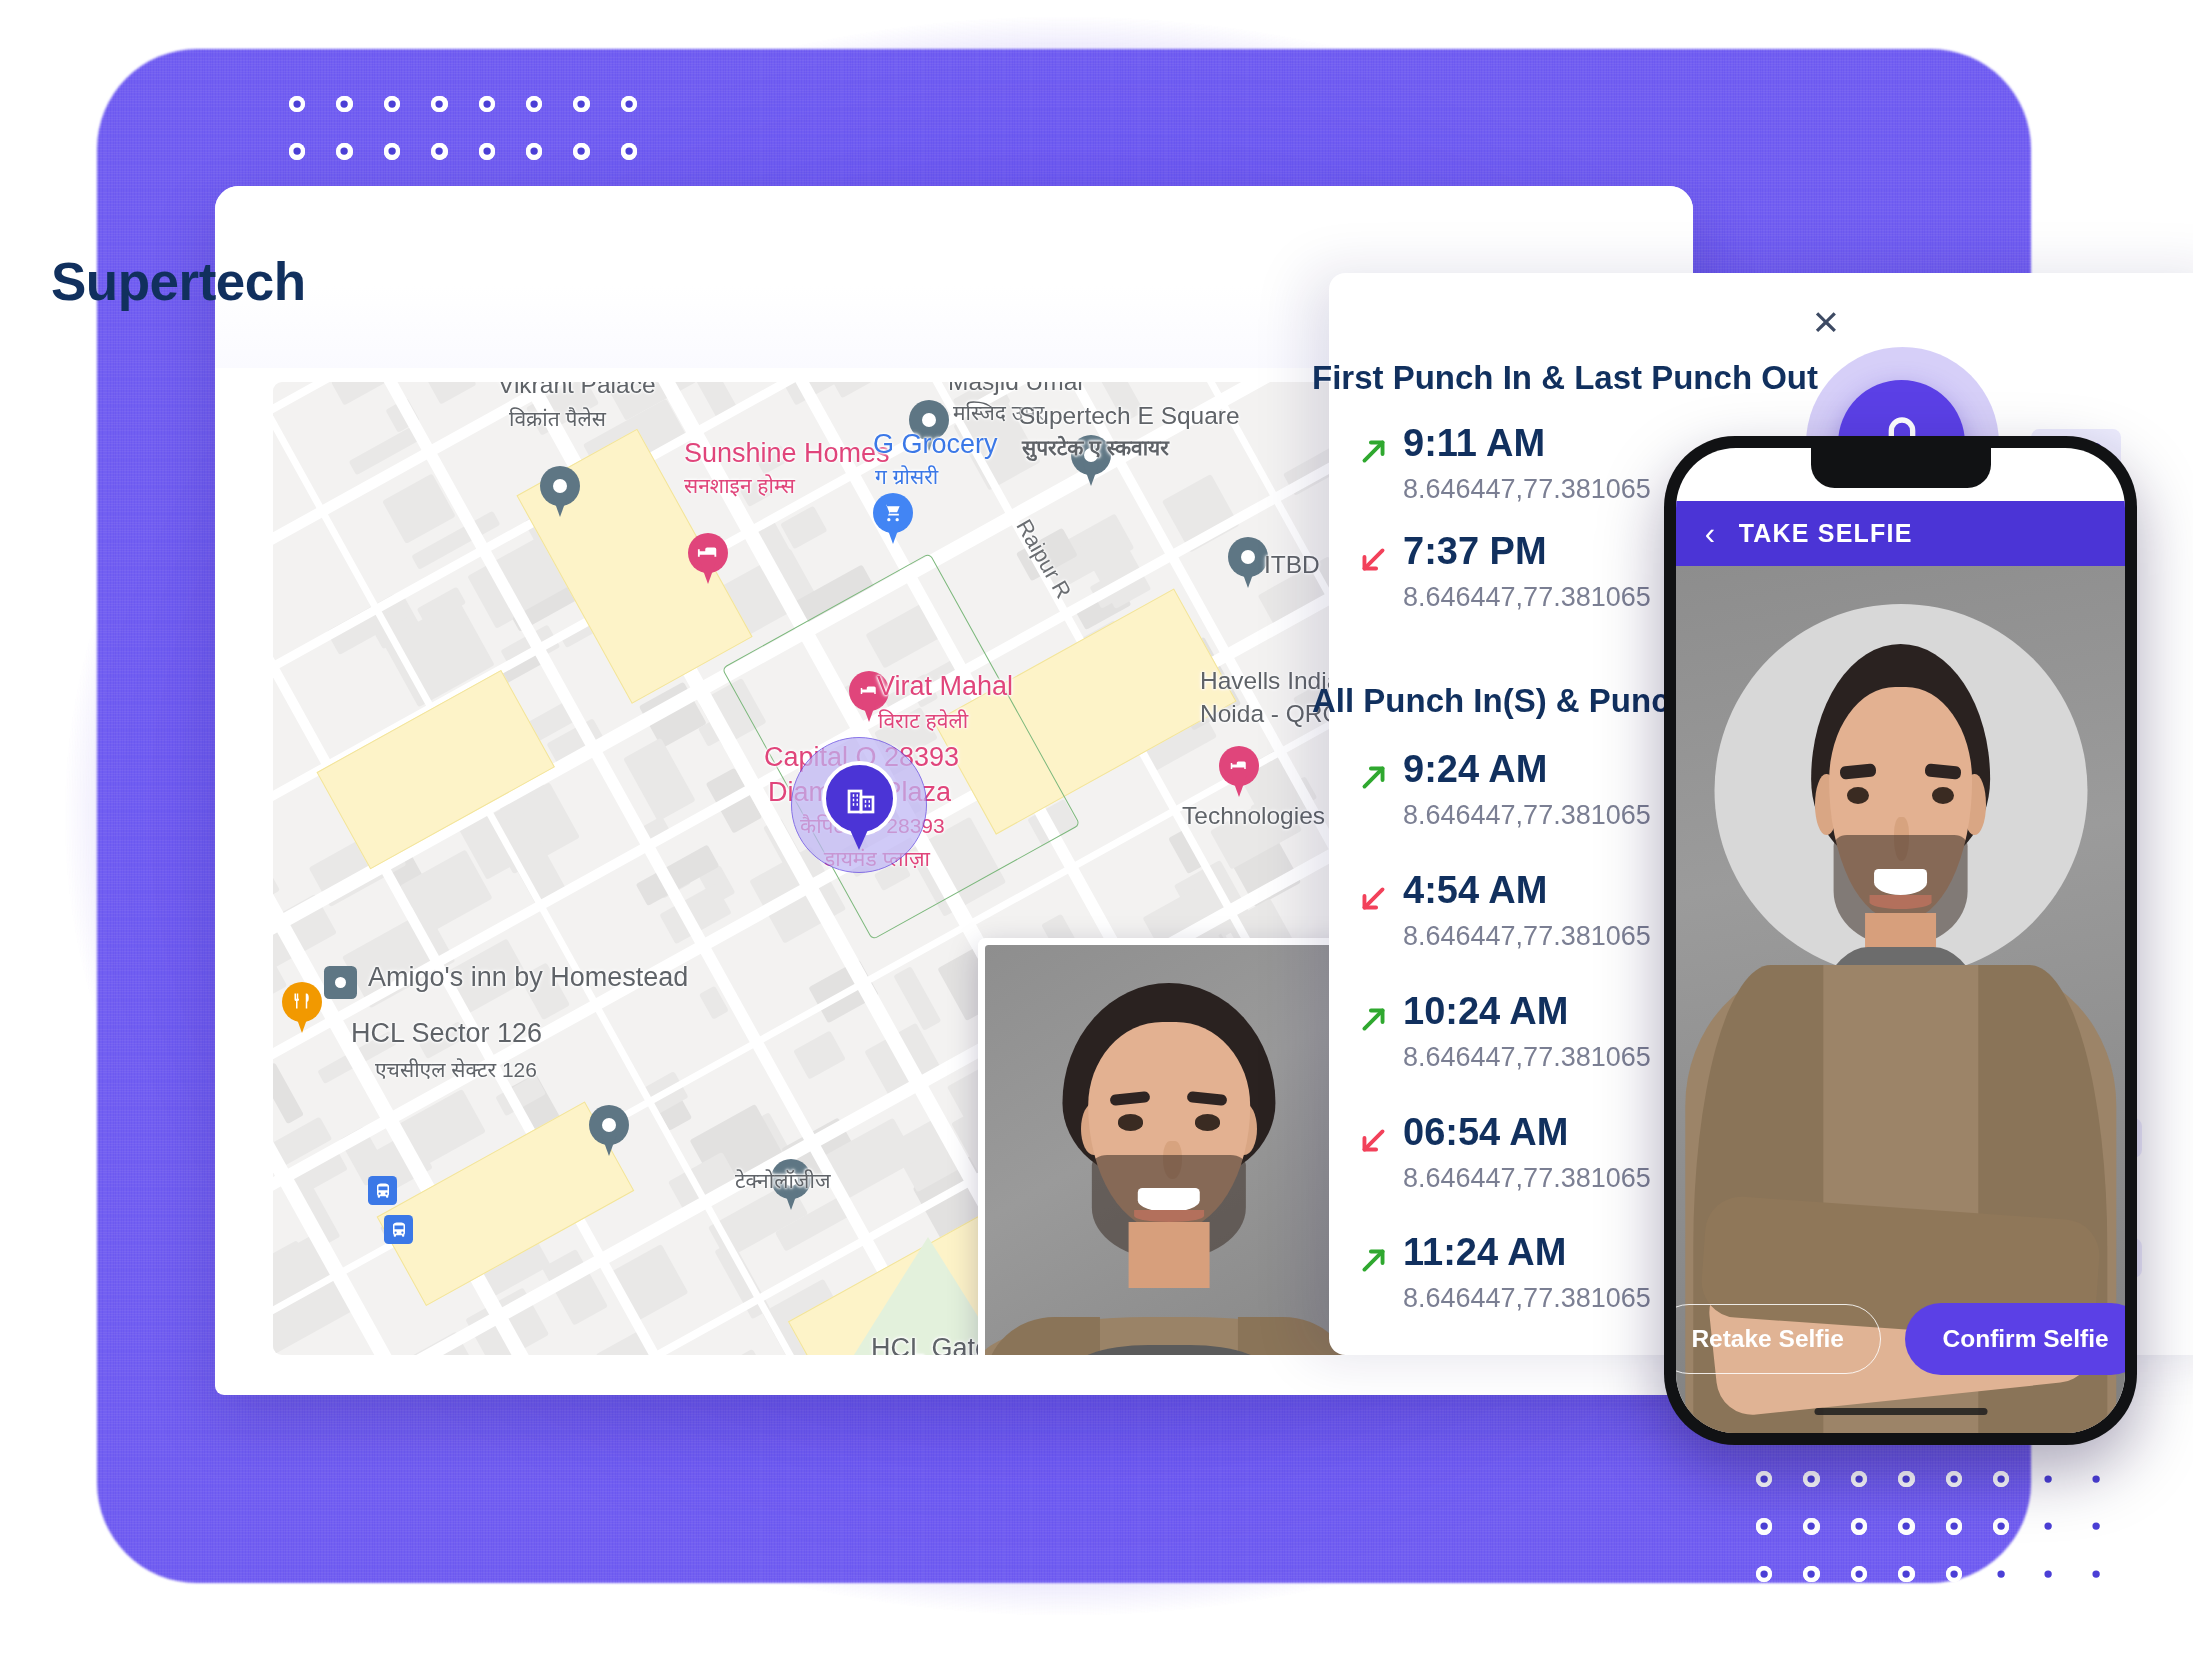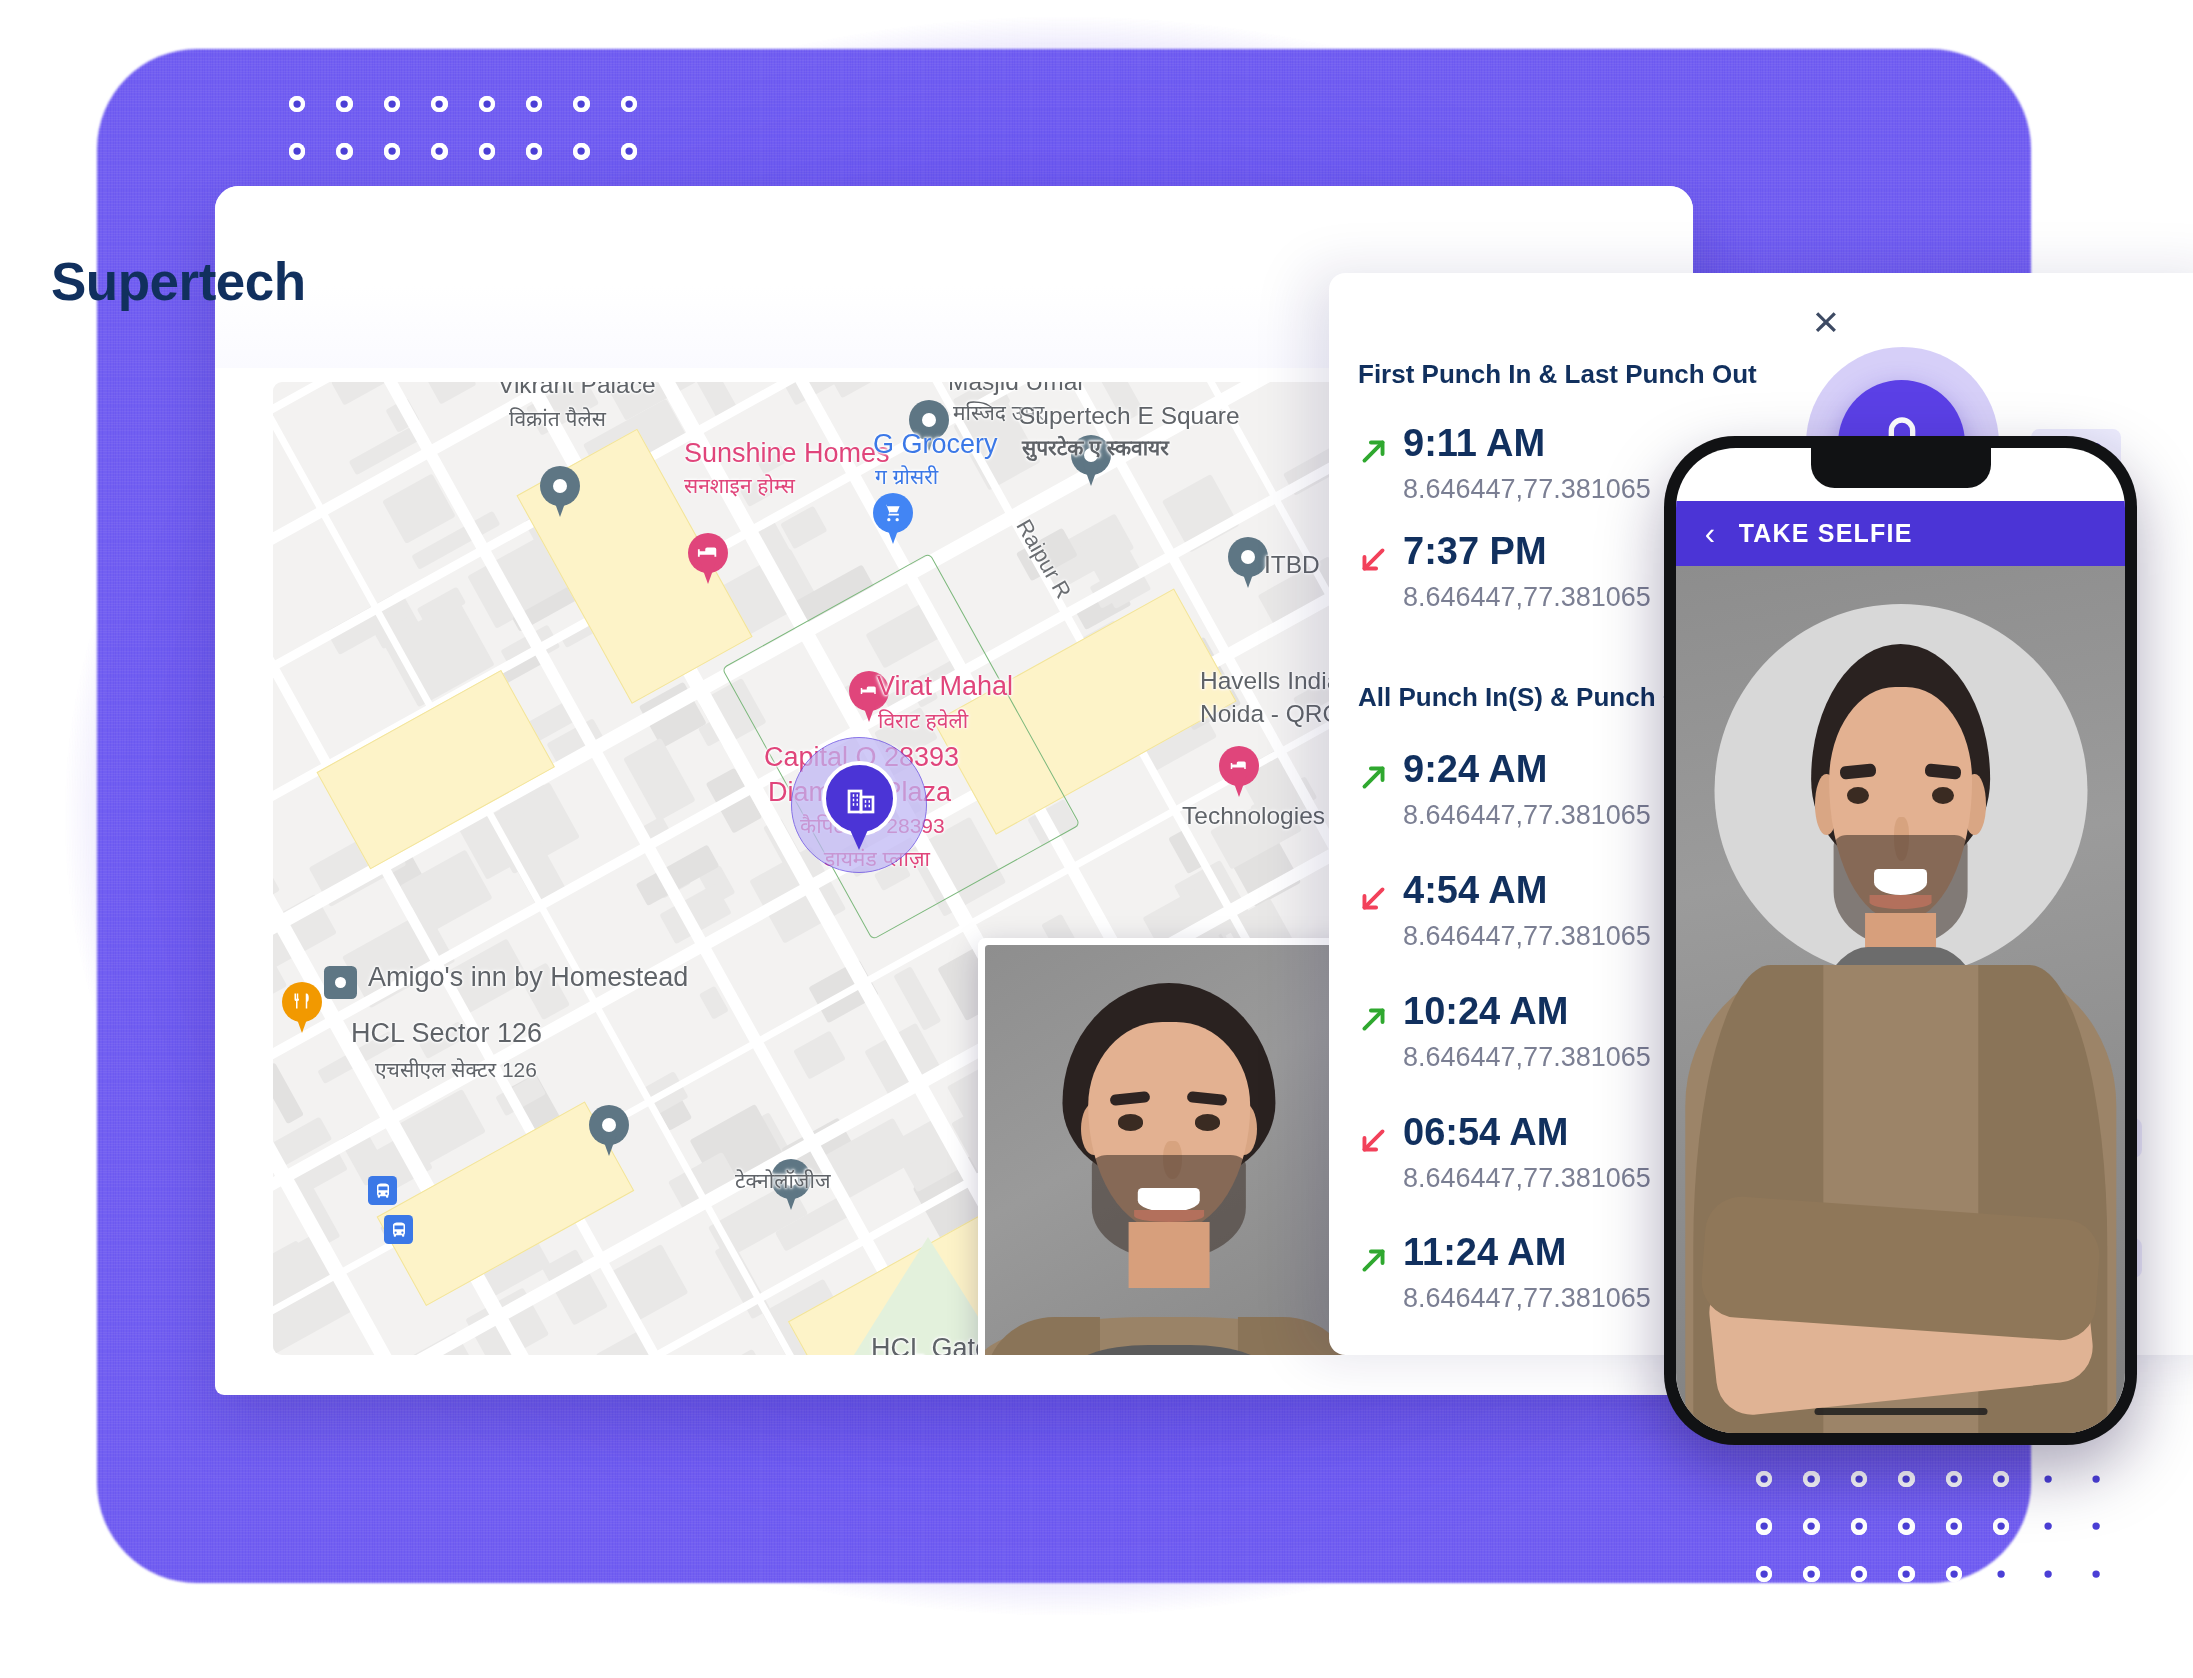"First Punch In & Last" .sec-title { font-size: 26px -> 33px; left: 1358px -> 1312px }
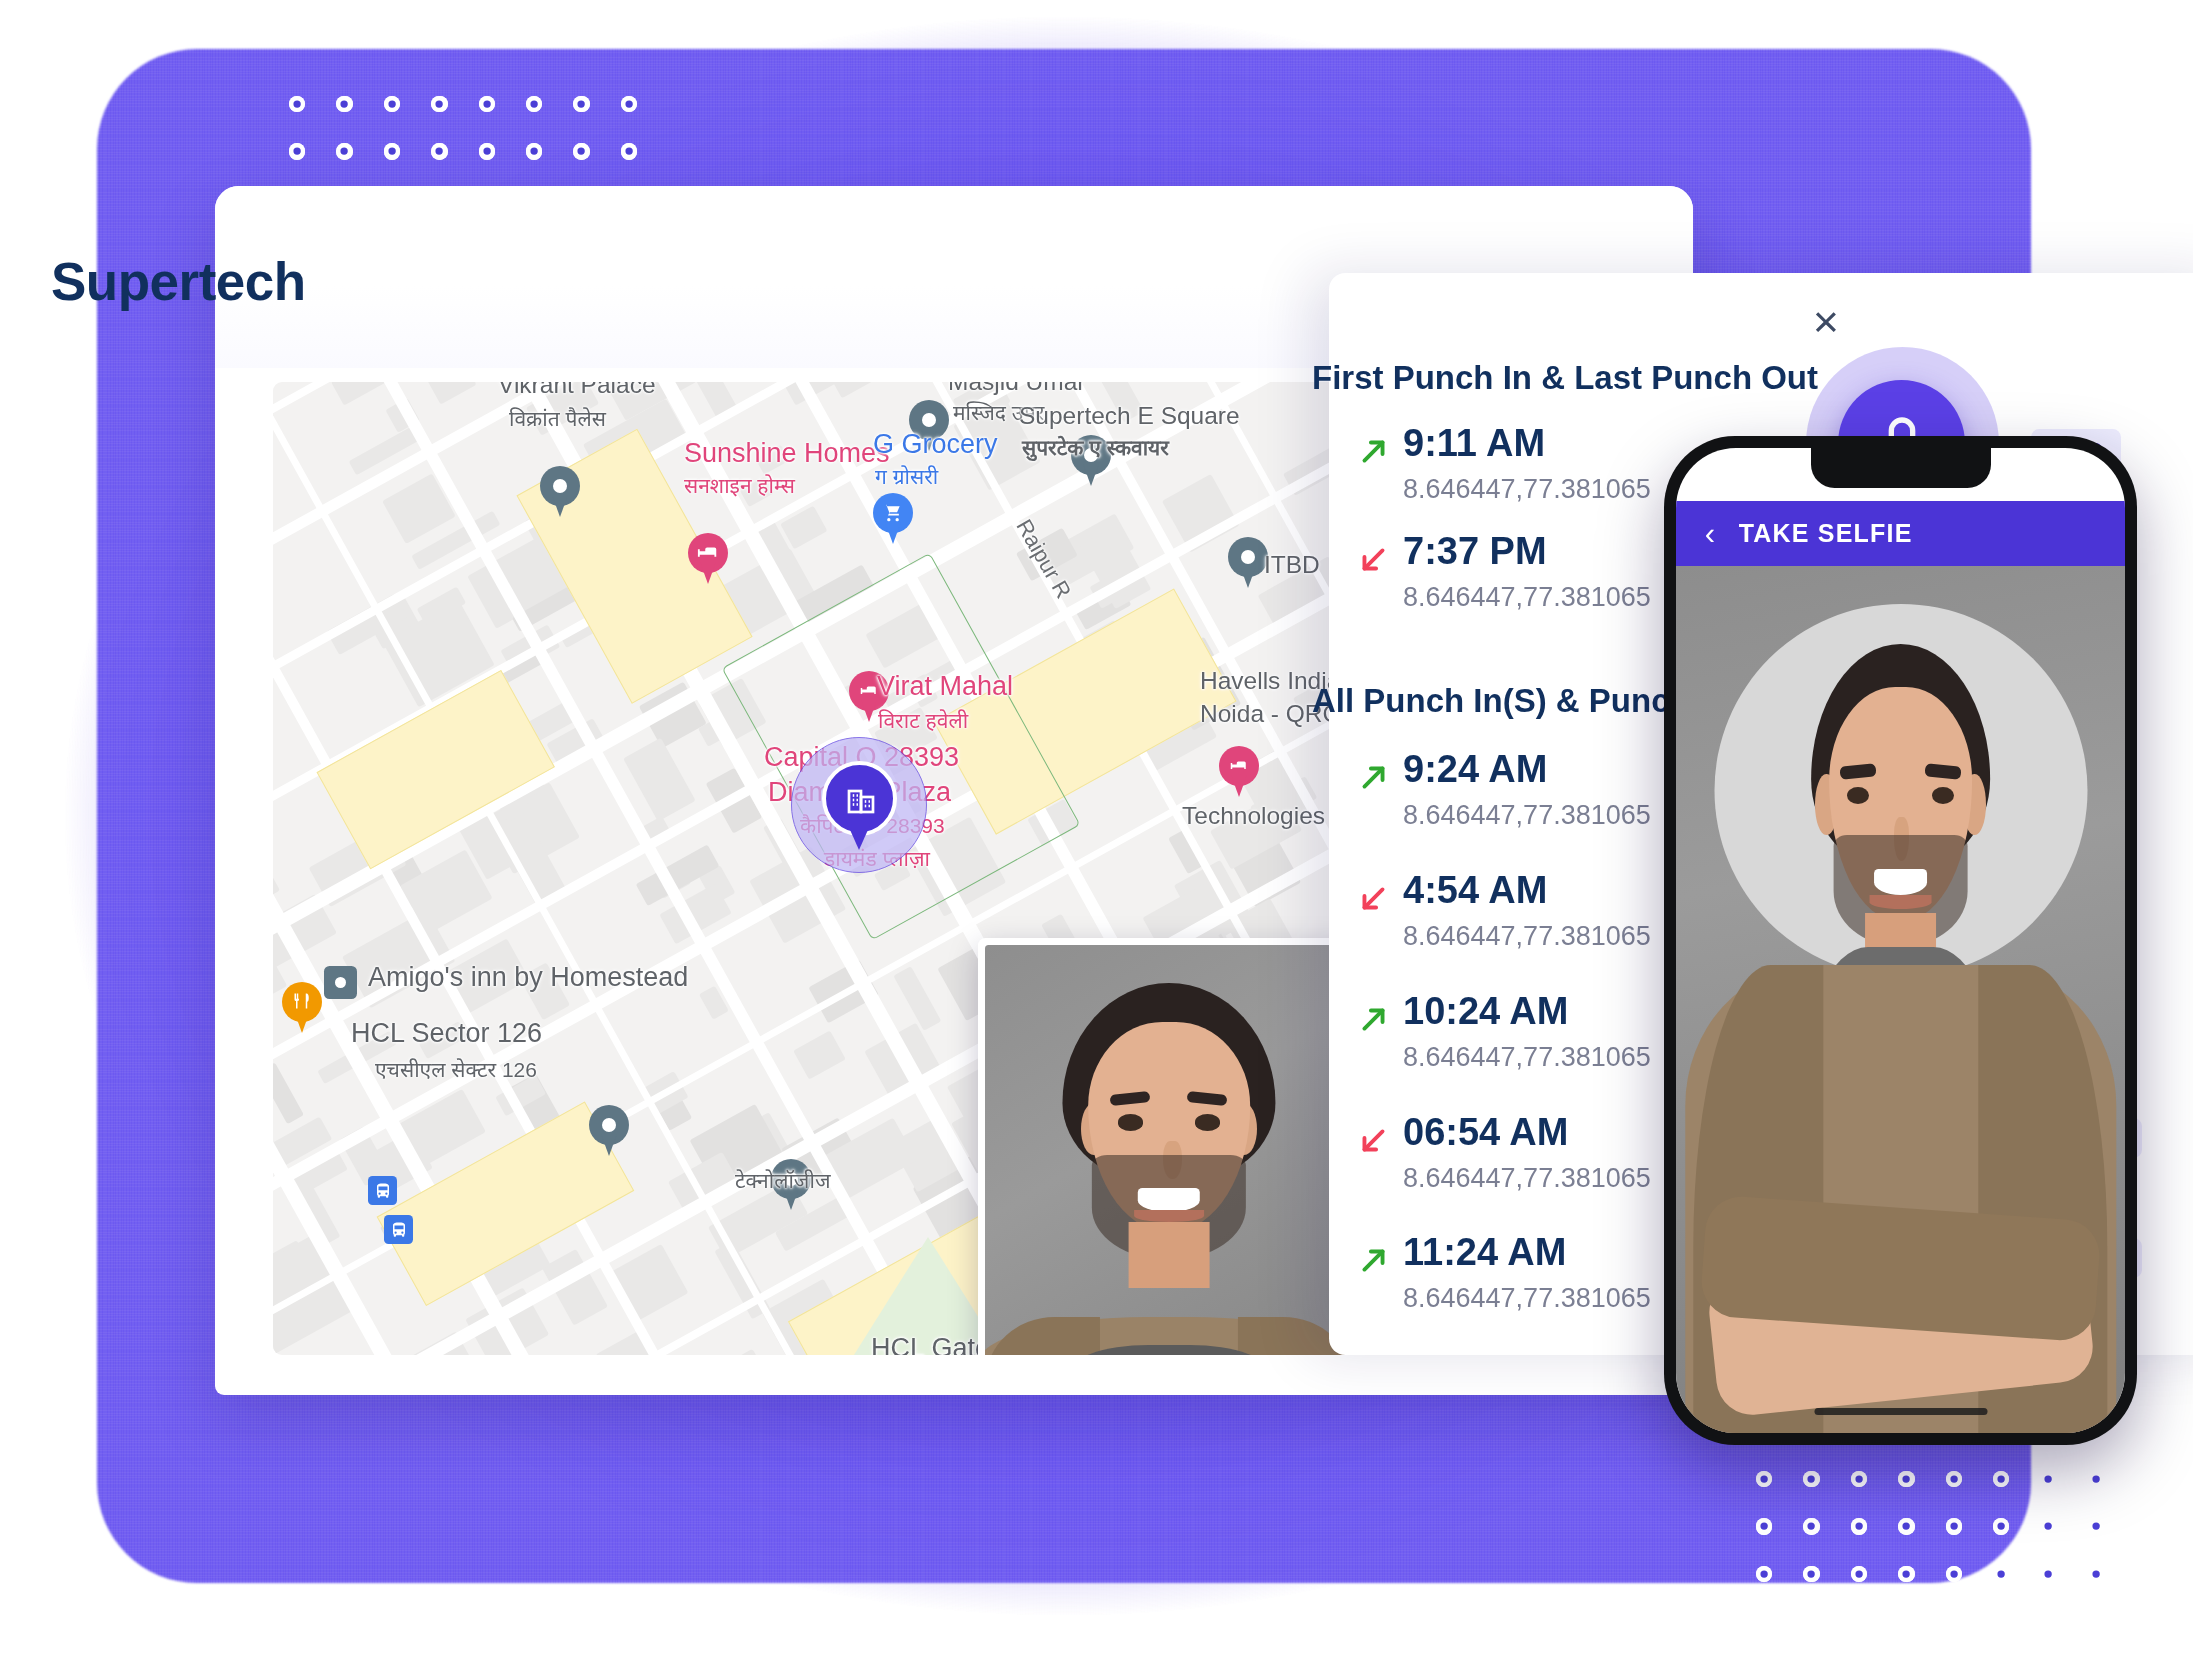"Retake Selfie" div { html: none -> <div> <button>Retake Selfie</button> <button>Confirm Selfie</button> </div> }
